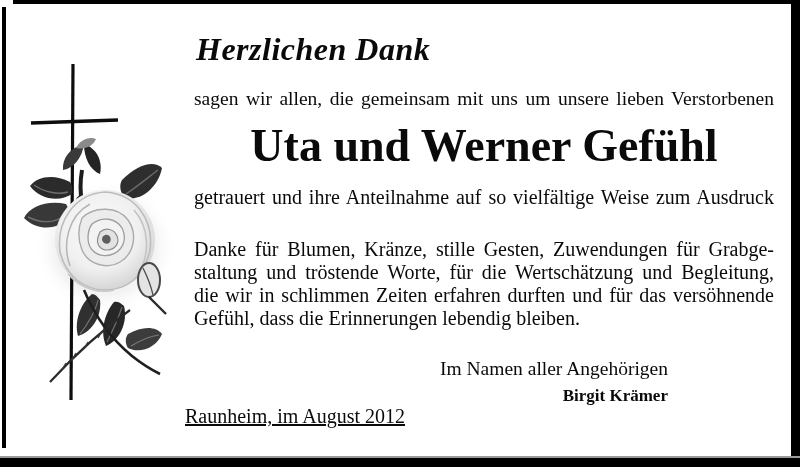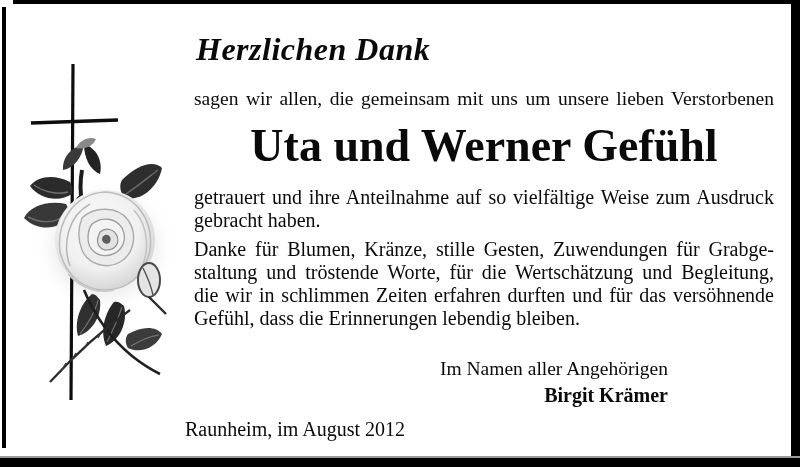"gebracht haben." div.line-left { html: <div>gebracht haben.</div> -> none }
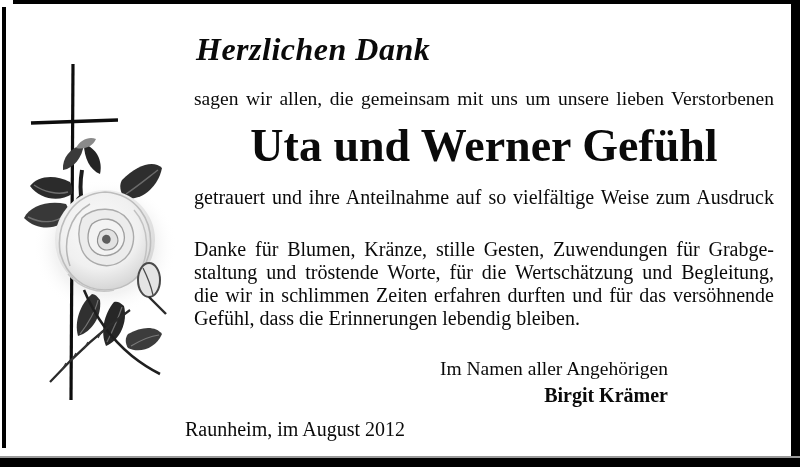"Birgit Krämer" .signature .sig-name { font-size: 20px -> 17px }
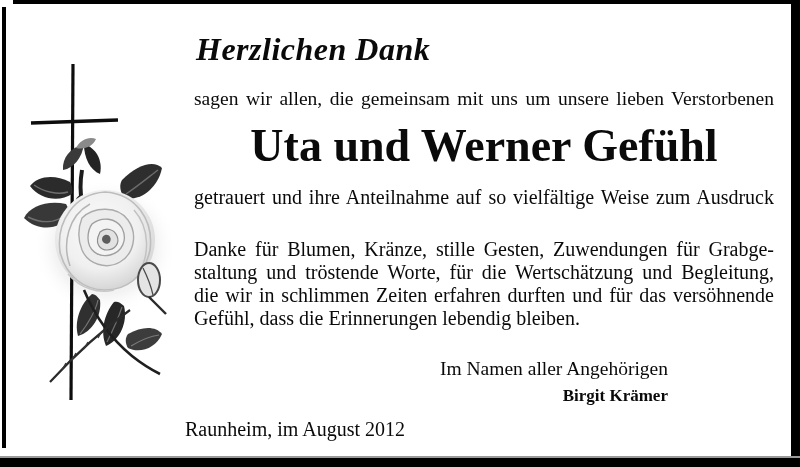"Raunheim, im August 2012" .place-date { text-decoration: none -> underline; top: 418px -> 405px }
